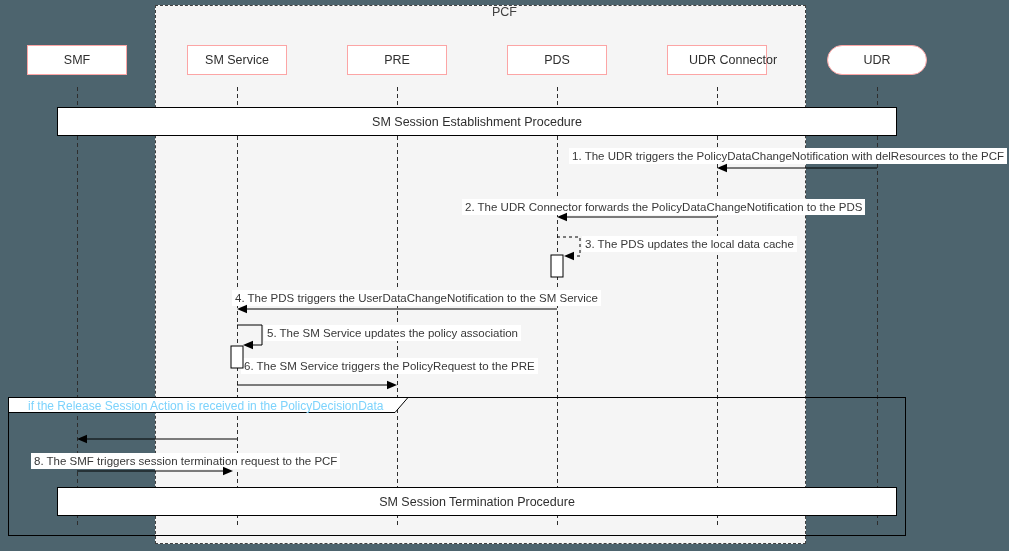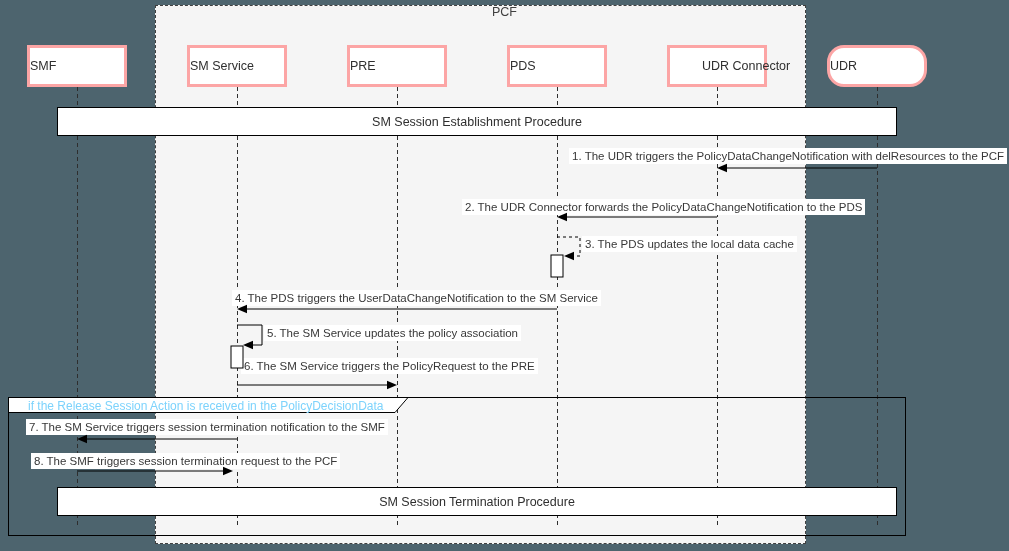"SMF" .actor-box { border: 3px solid #fca5a5 -> 1px solid #fca5a5; height: 42px -> 30px; justify-content: flex-start -> center }
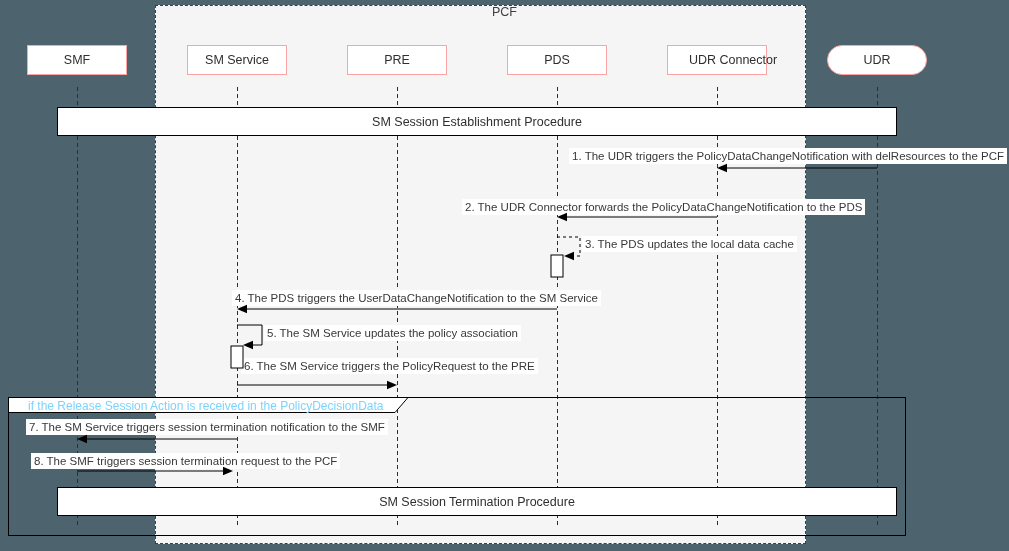"7. The SM Service triggers" div.msg-label { html: <div>7. The SM Service triggers session termination notification to the SMF</div> -> none }
